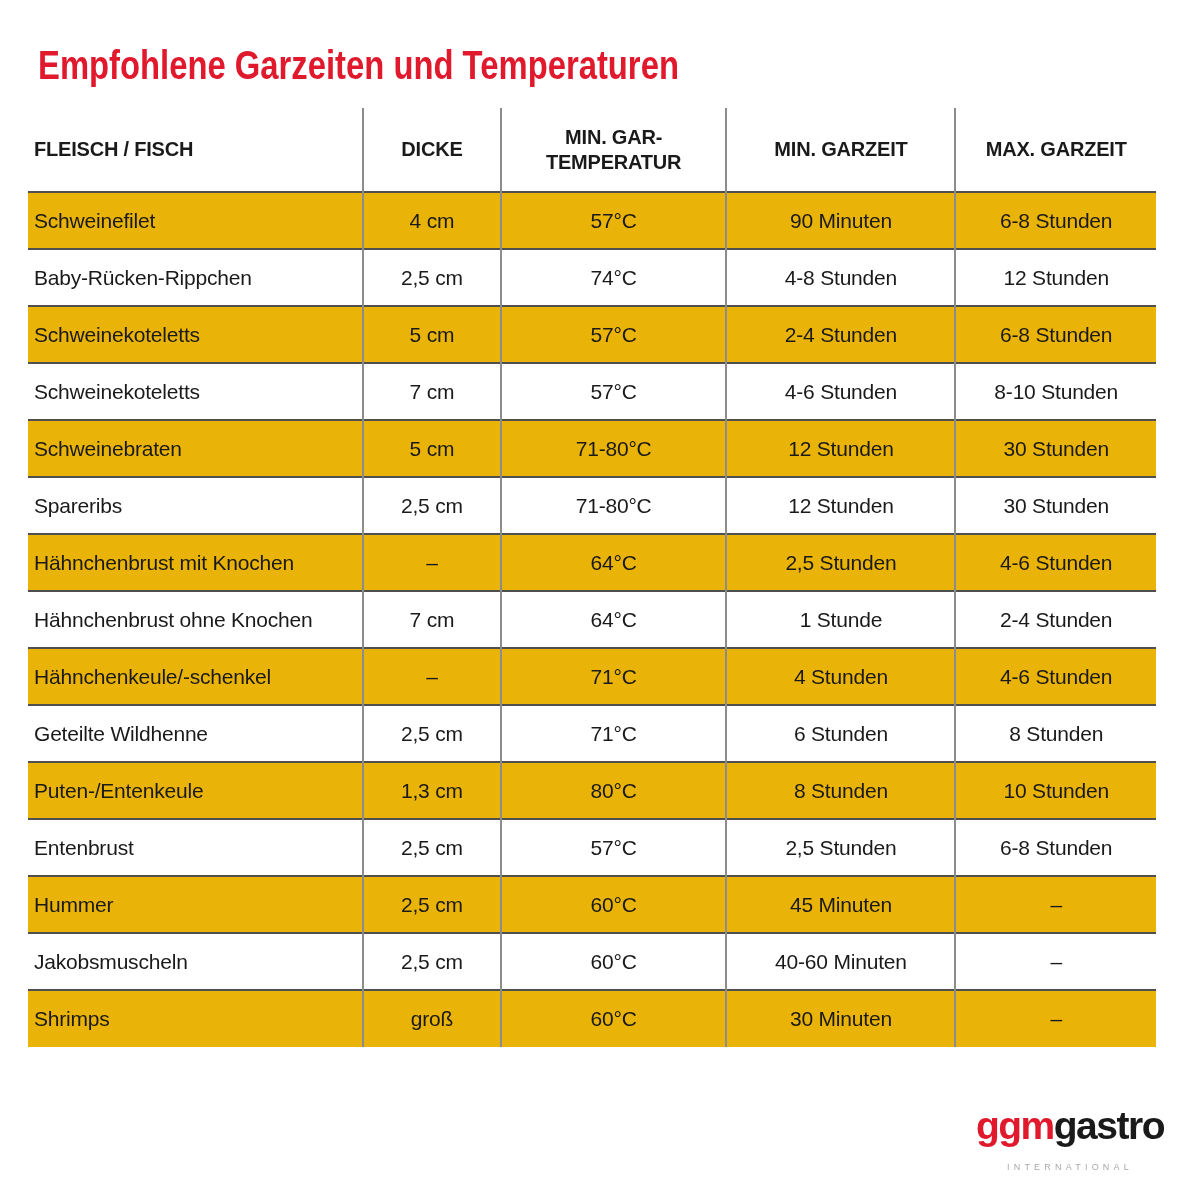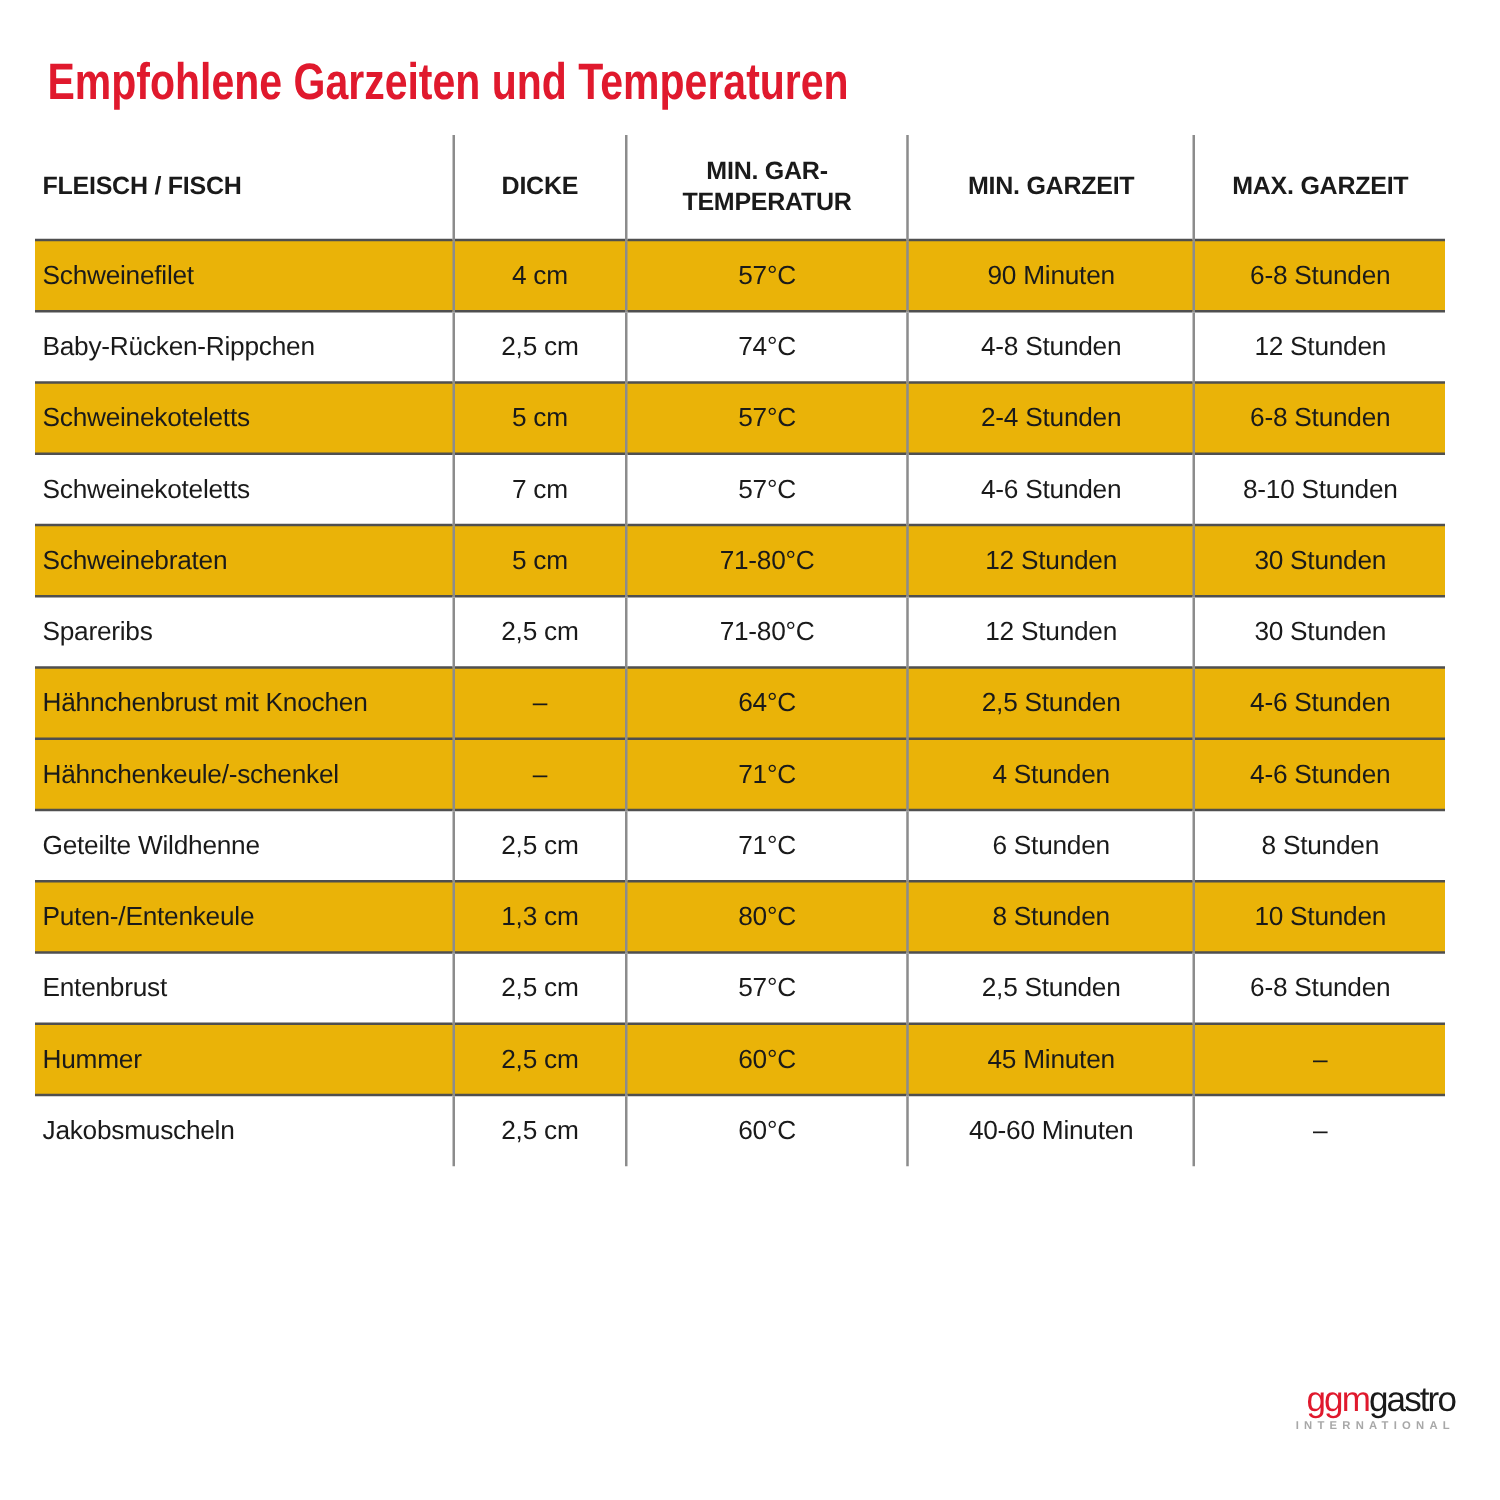"Hähnchenbrust ohne Knochen" tr { html: none -> <tr> <td>Hähnchenbrust ohne Knochen</td> <td>7 cm</td> <td>64°C</td> <td>1 Stunde</td> <td>2-4 Stunden</td> </tr> }
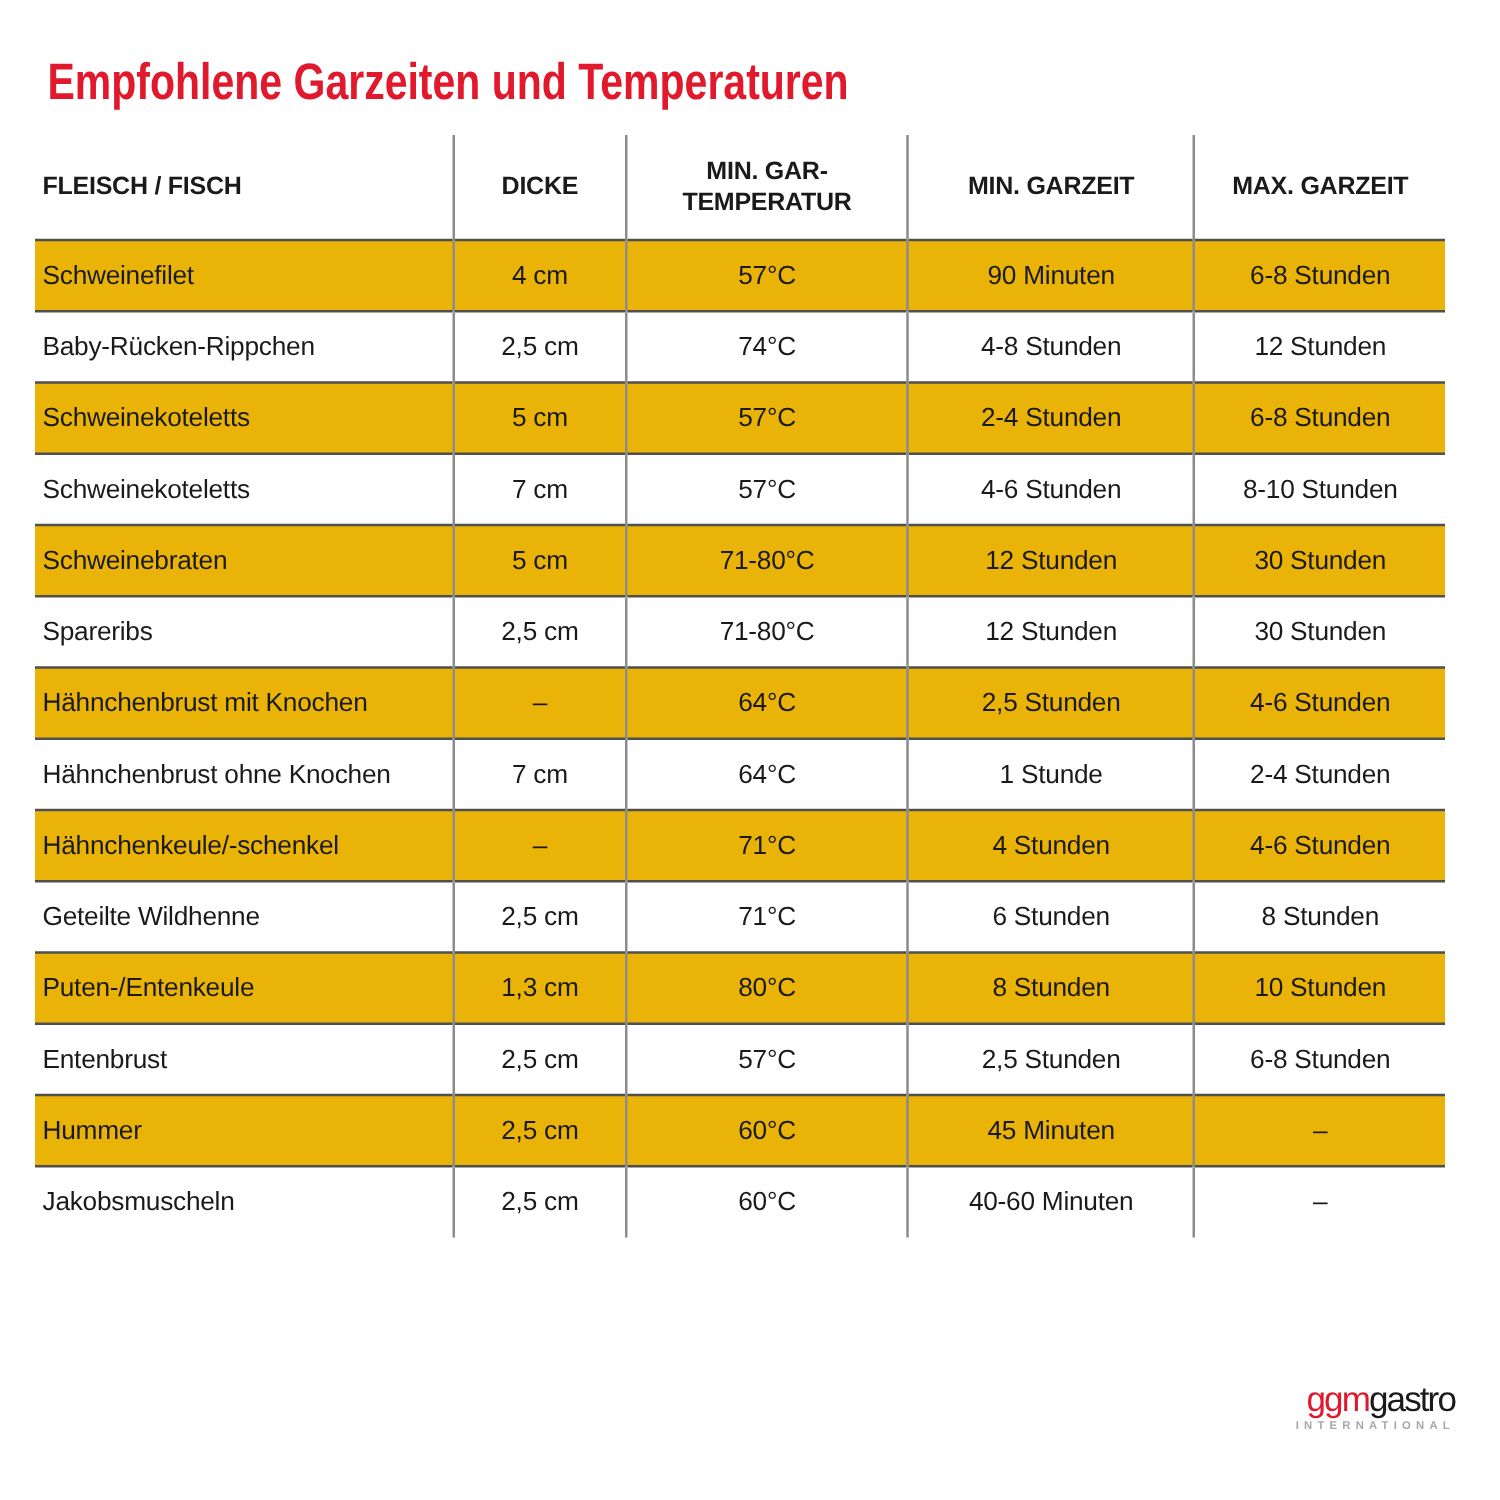"Shrimps" tr.shade { html: none -> <tr> <td>Shrimps</td> <td>groß</td> <td>60°C</td> <td>30 Minuten</td> <td>–</td> </tr> }
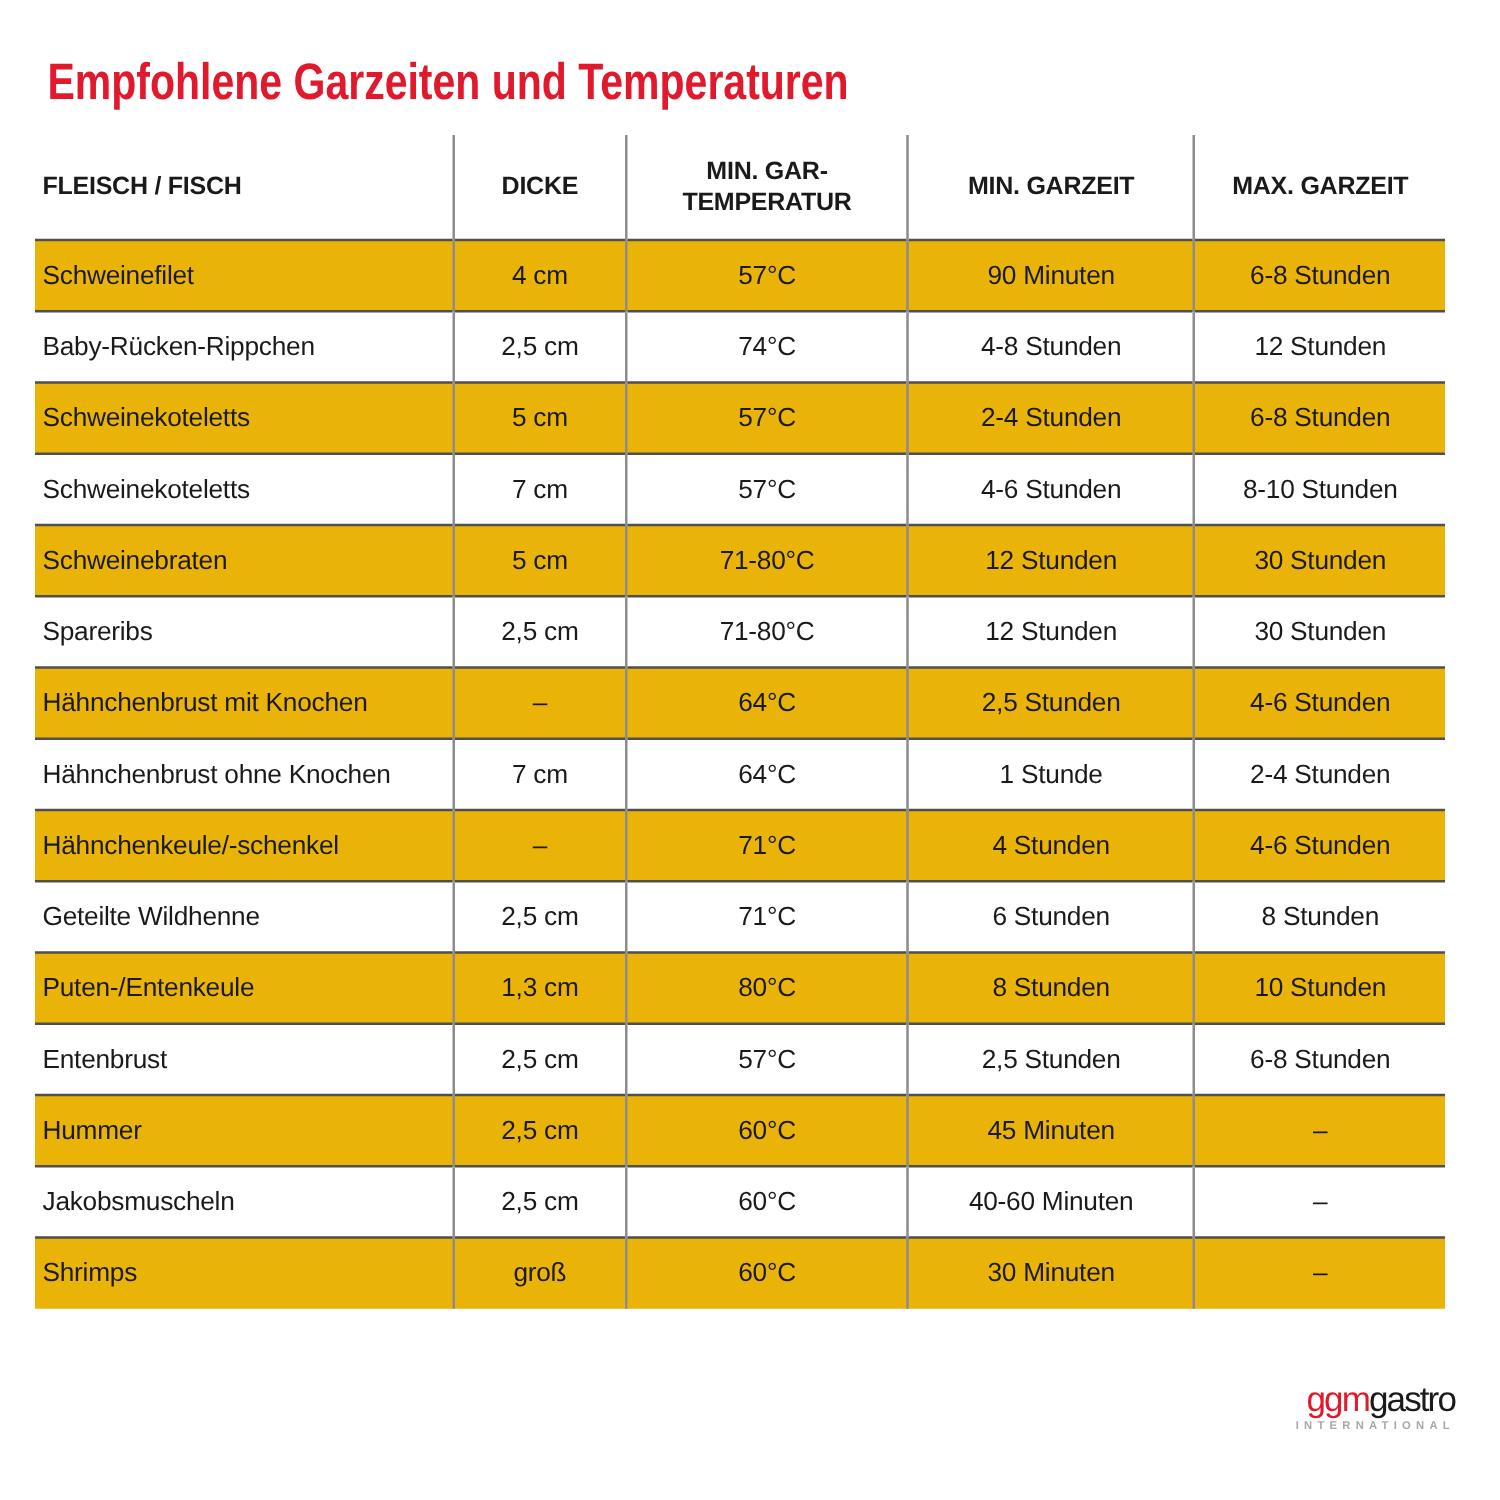"ggmgastro" .logo .wordmark { font-size: 28px -> 39px; font-weight: normal -> bold }
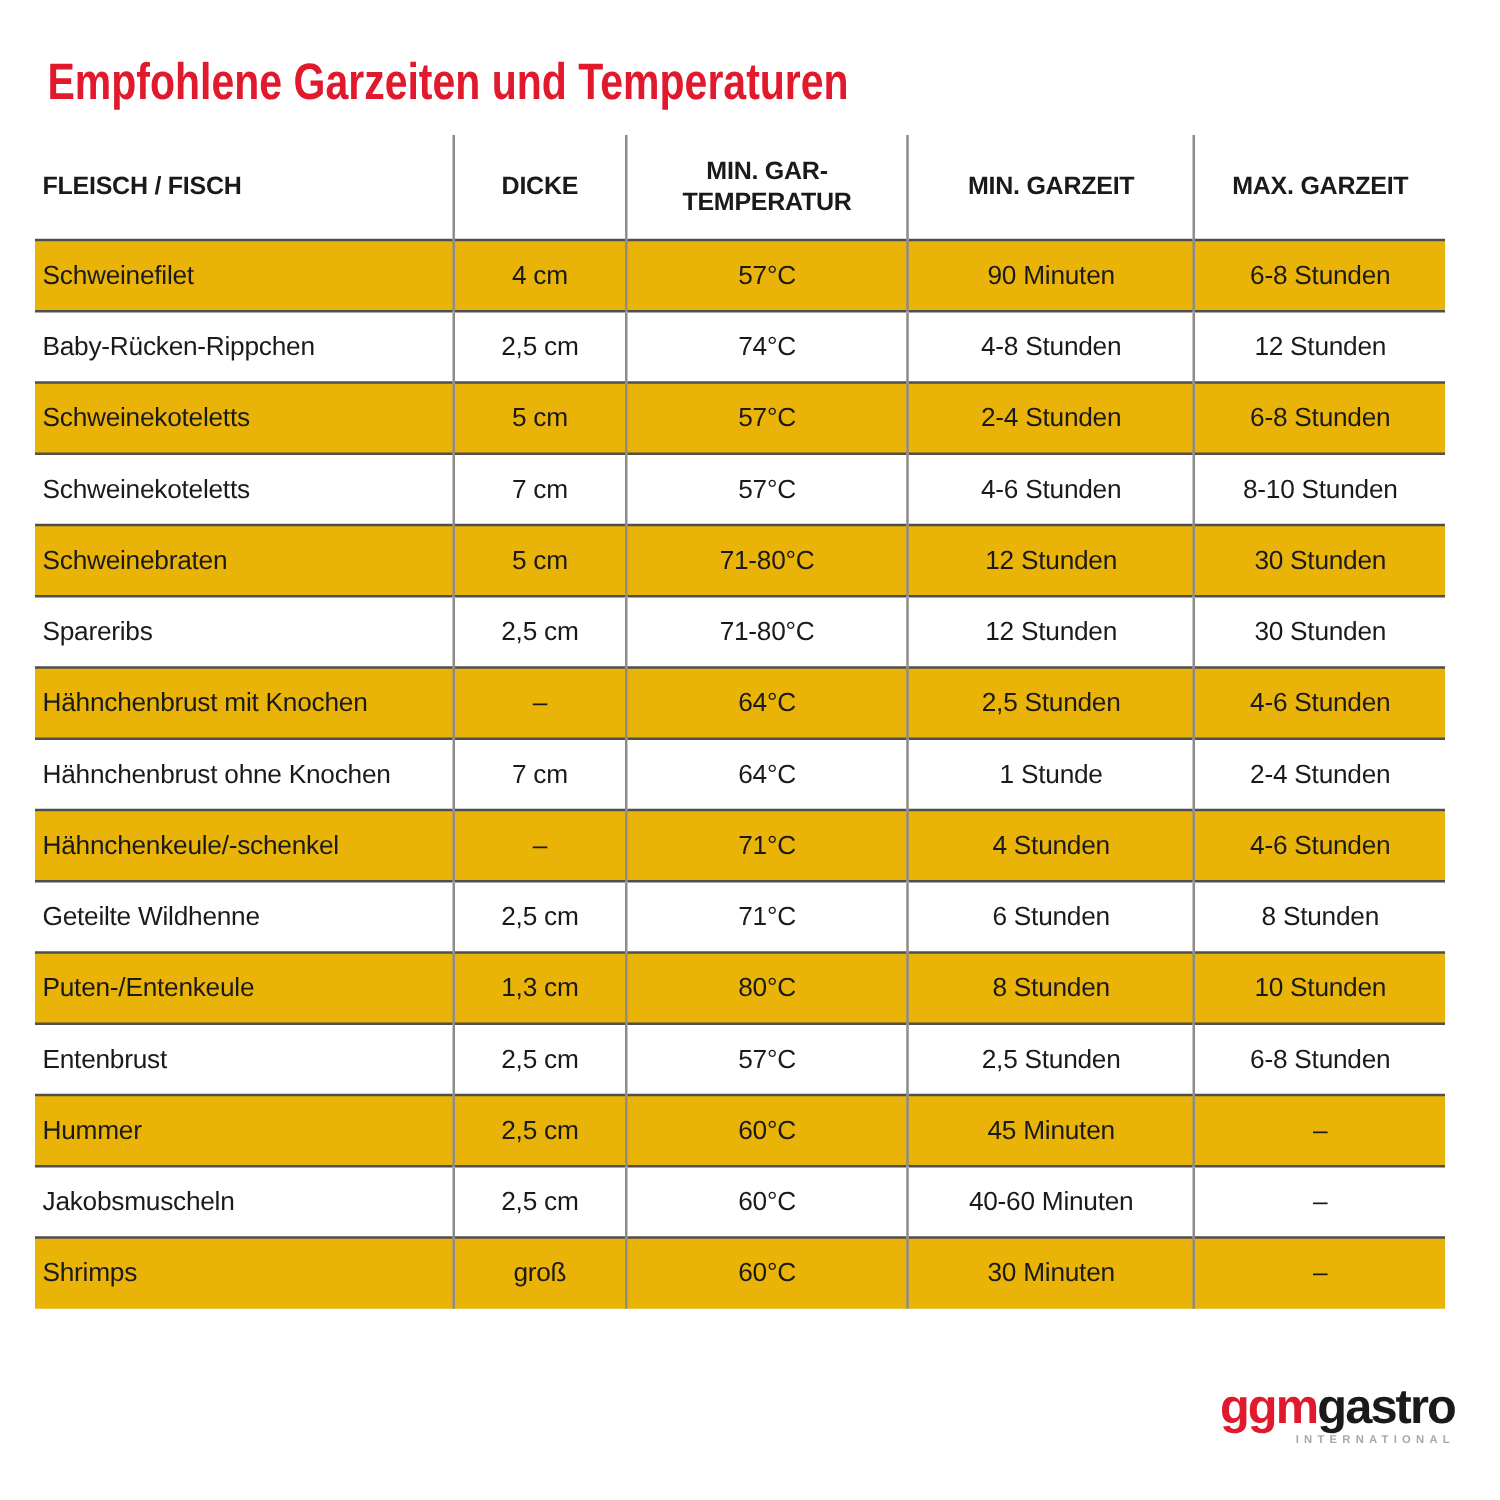"INTERNATIONAL" .logo .tagline { font-weight: bold -> normal; margin-top: 2px -> 18px; text-align: none -> center }
